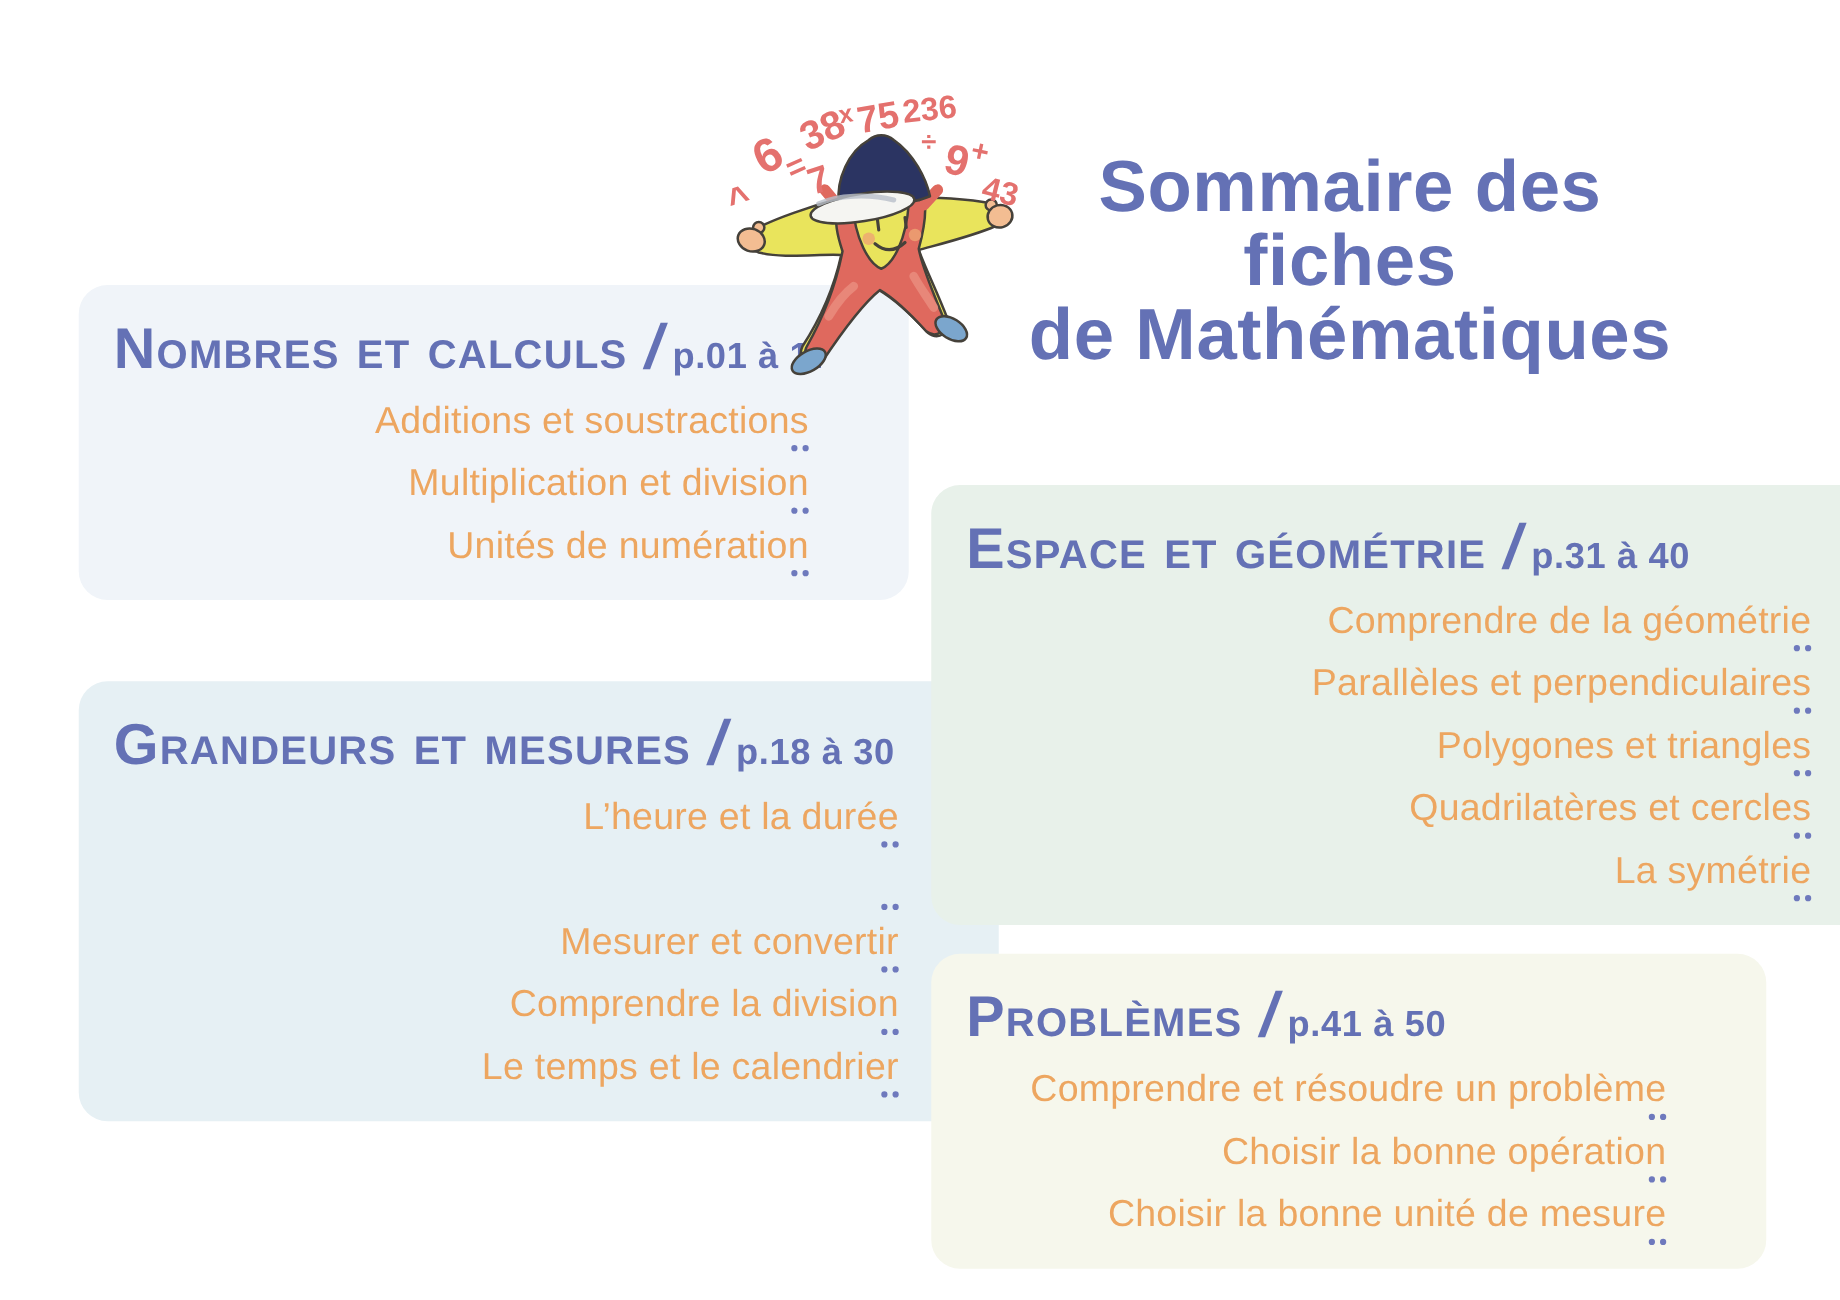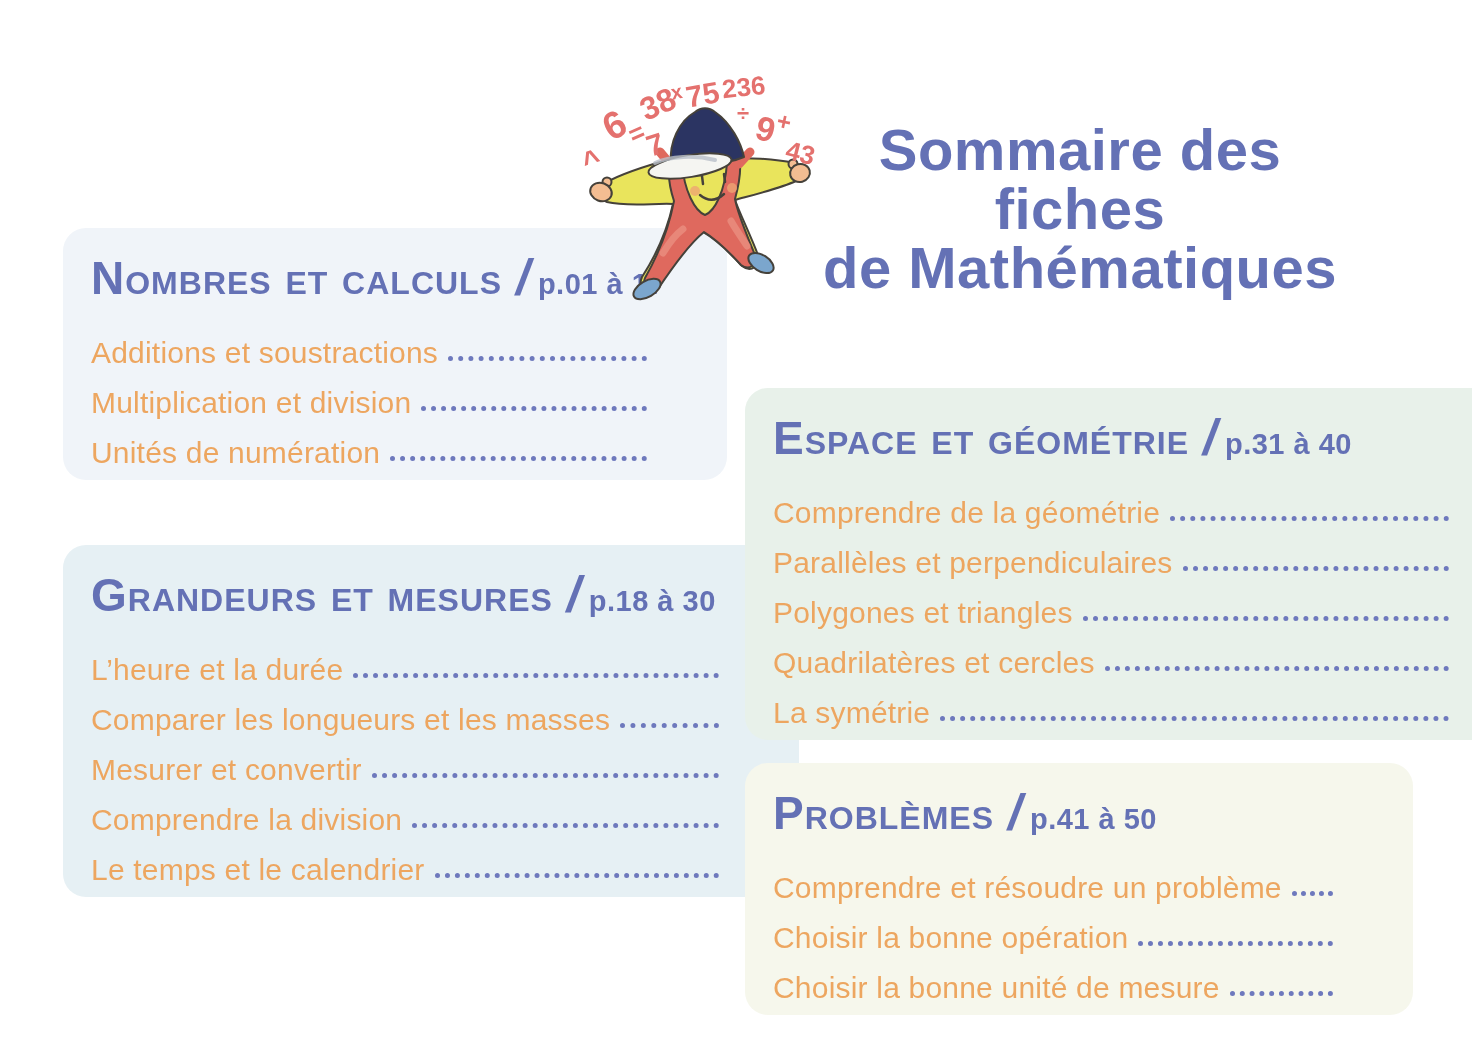"Additions et soustractions" .row { flex-direction: none -> column }
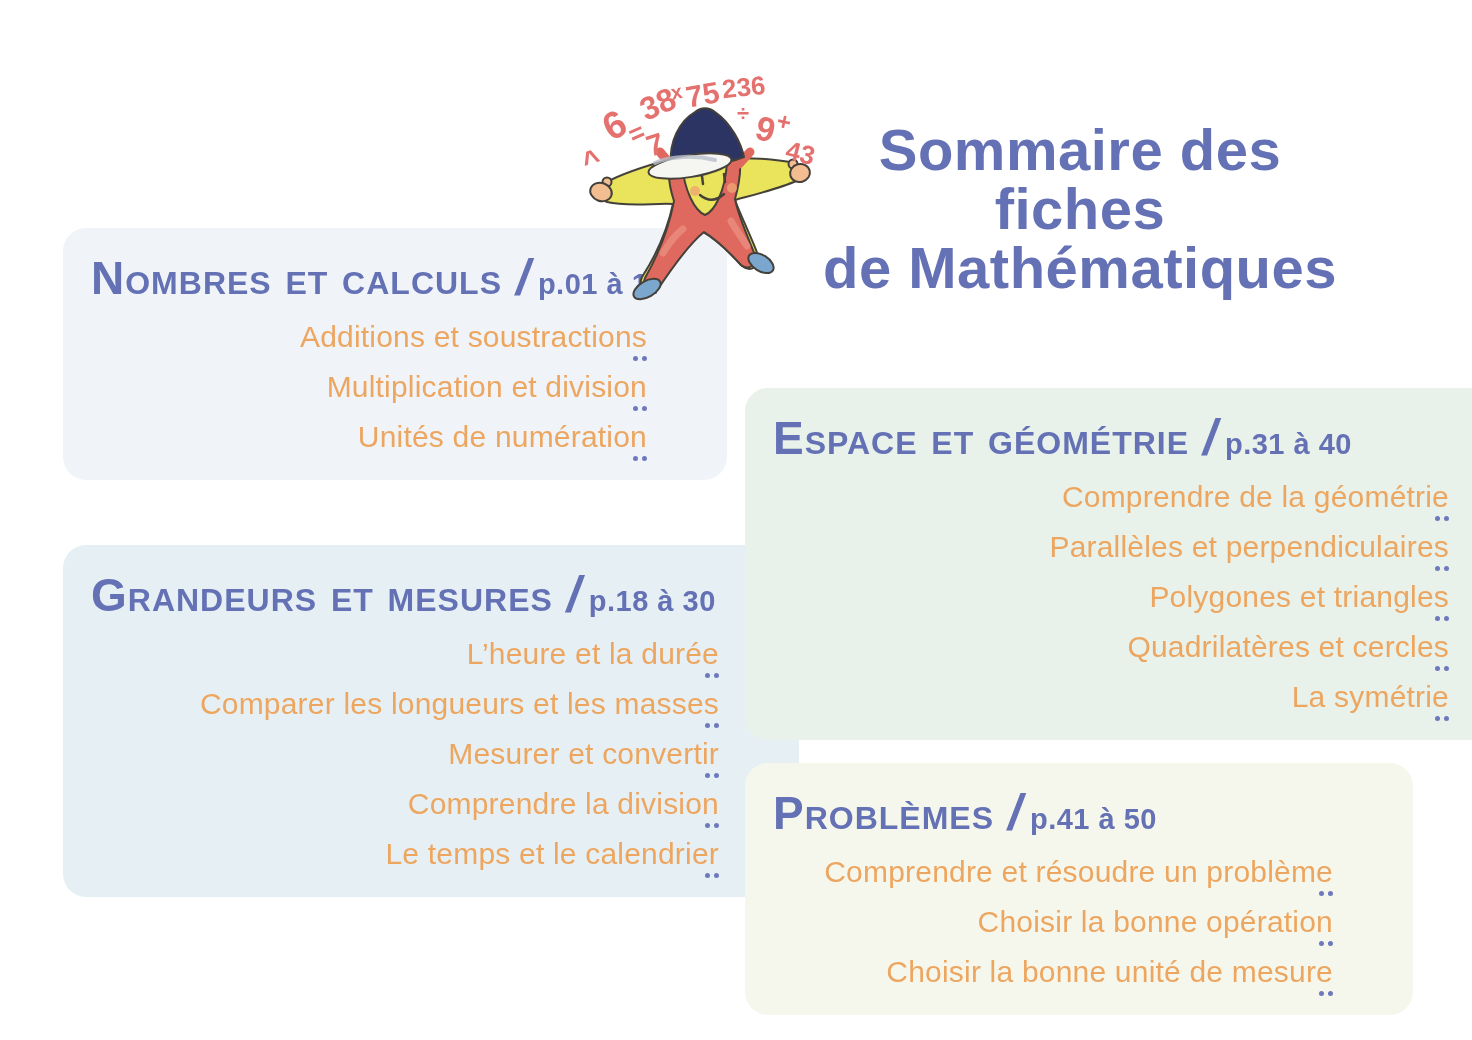"Comparer les longueurs et les" span.label { html: <span>Comparer les longueurs et les masses</span> -> none }
